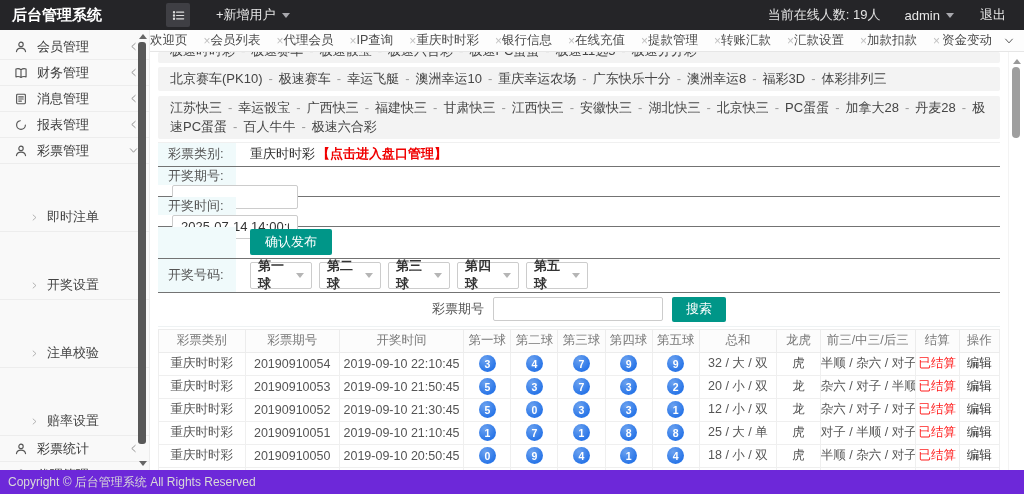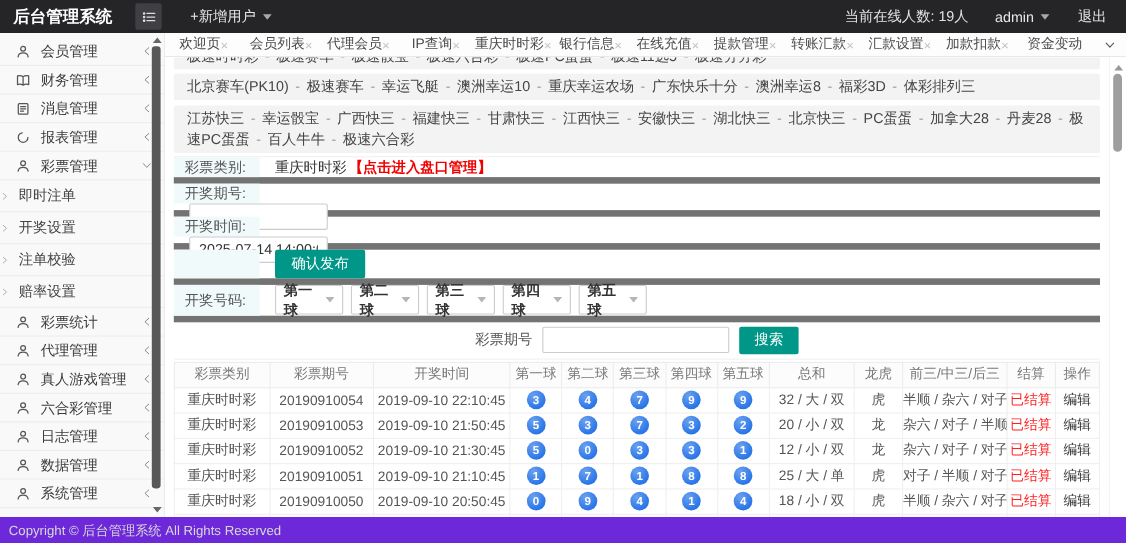"后台管理系统" .logo { width: 123px -> 166px }
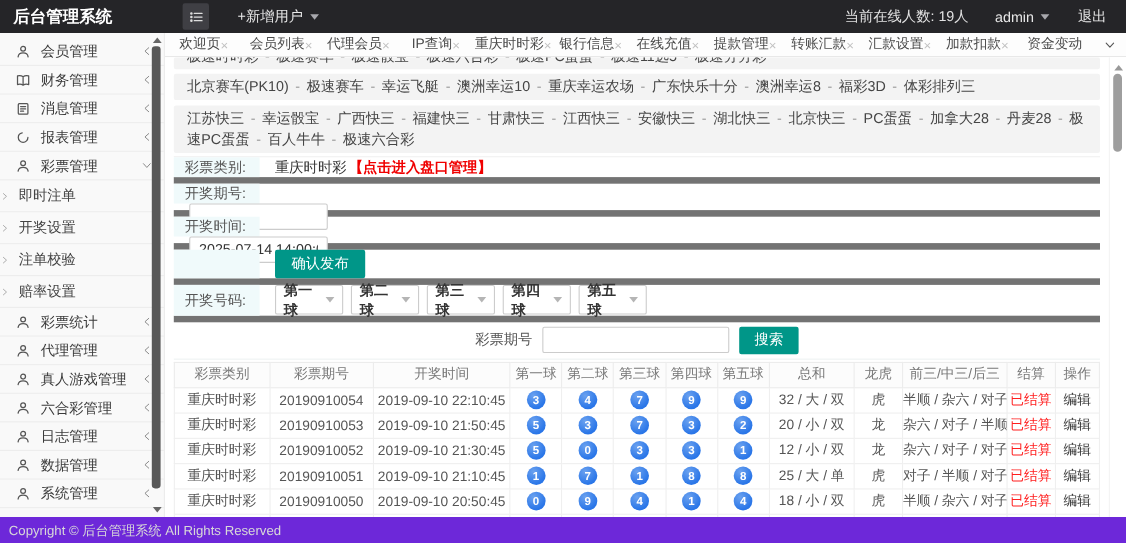"欢迎页" .tab { gap: 0 -> 16px }
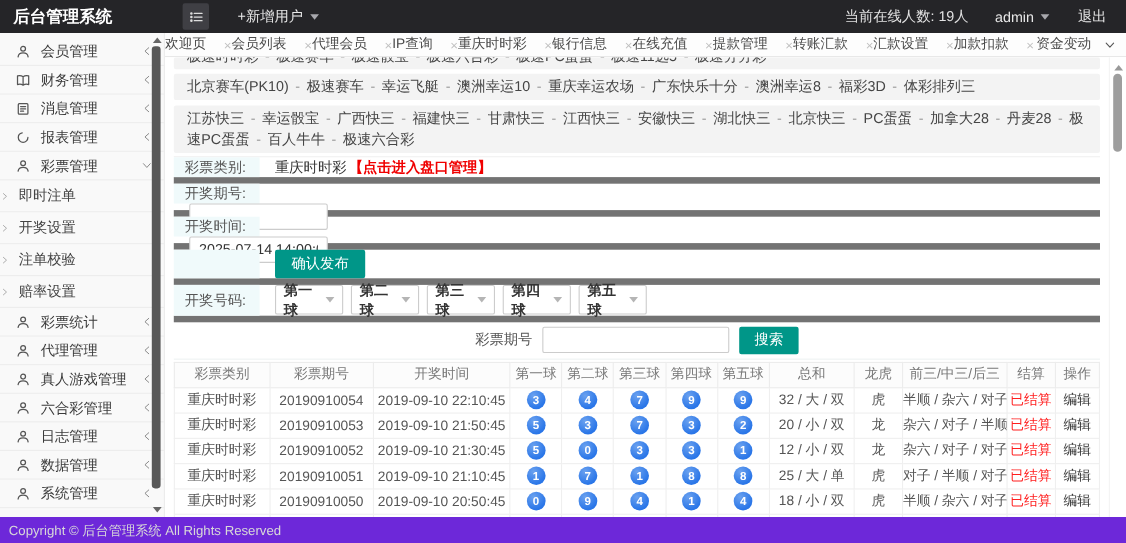"彩票类别:" .form-row { border-bottom: 6px solid #737373 -> 1px solid #737373 }
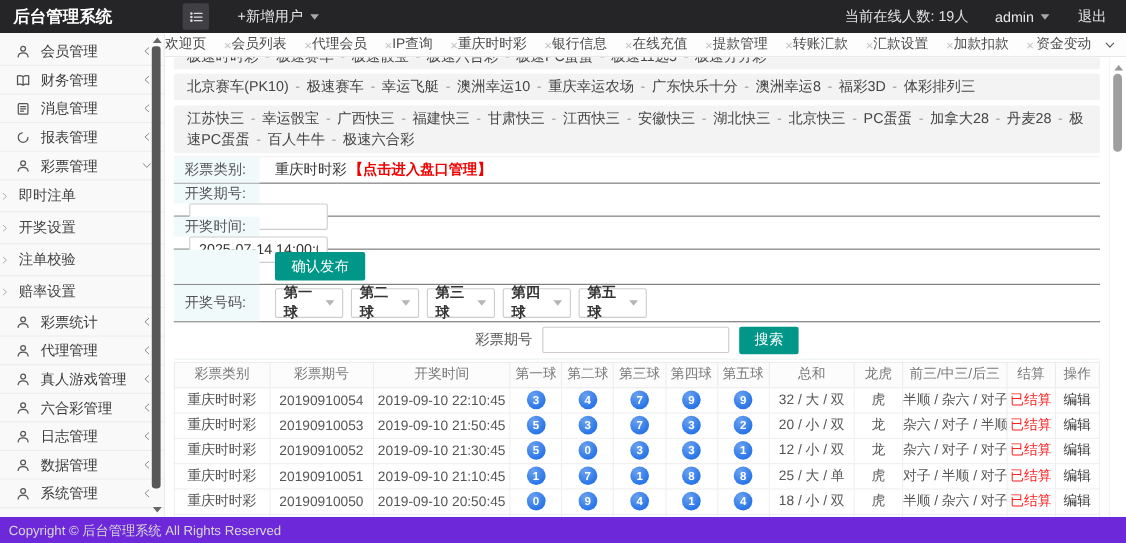"即时注单" .side-sub { margin-top: none -> 39px; padding-left: none -> 30px }
